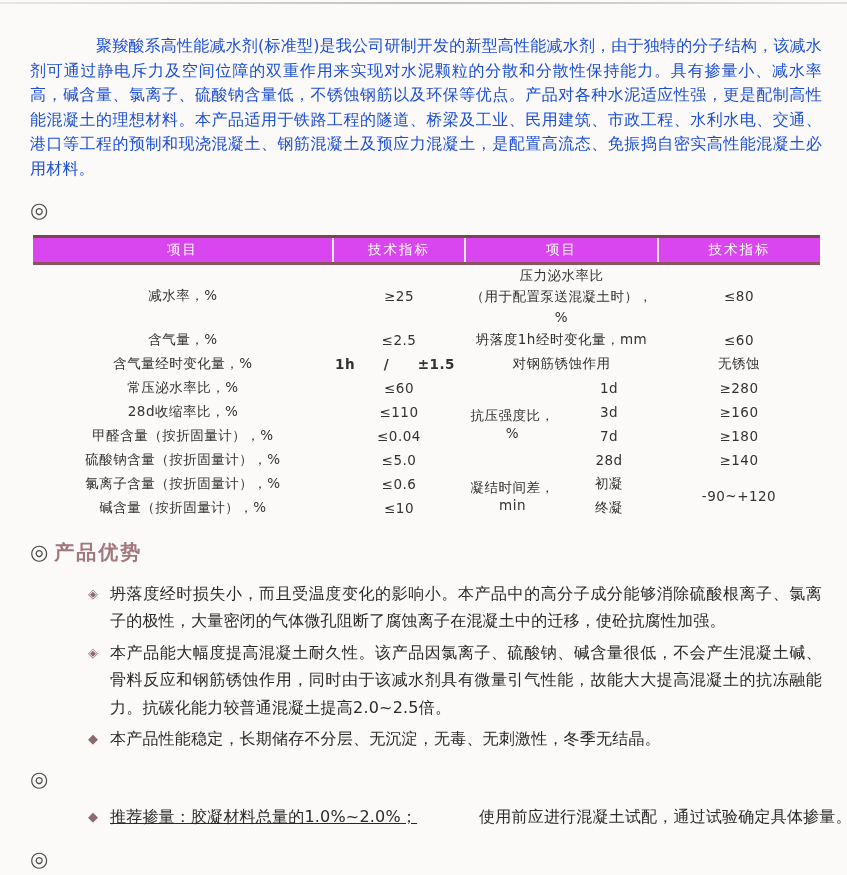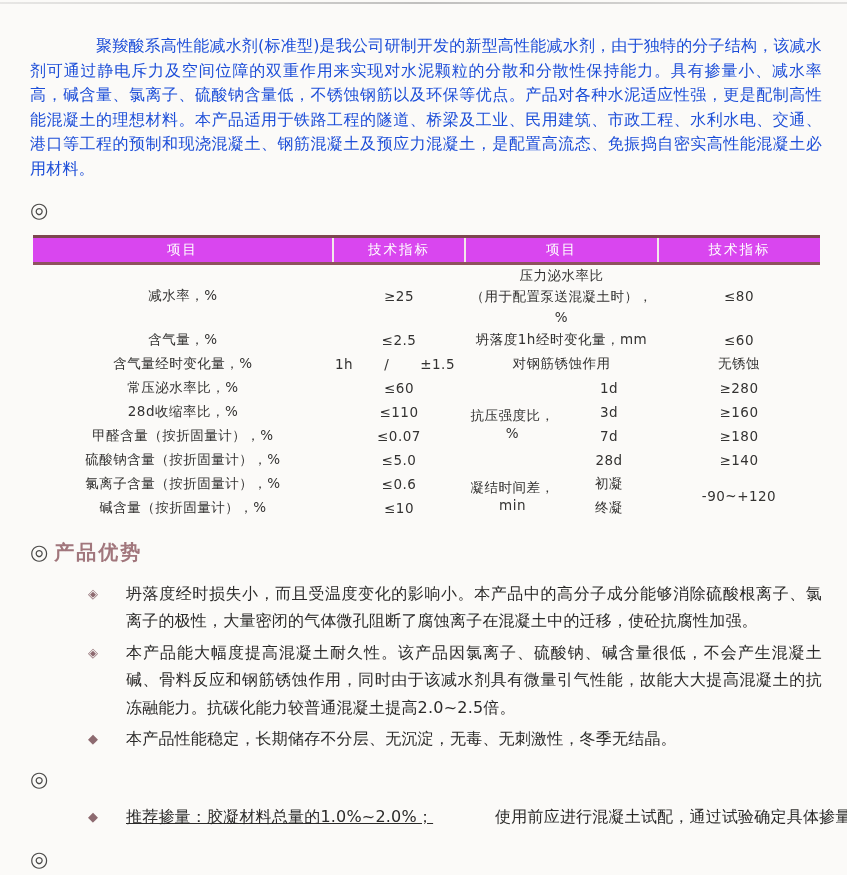"1h" .split-cell { font-weight: none -> bold }
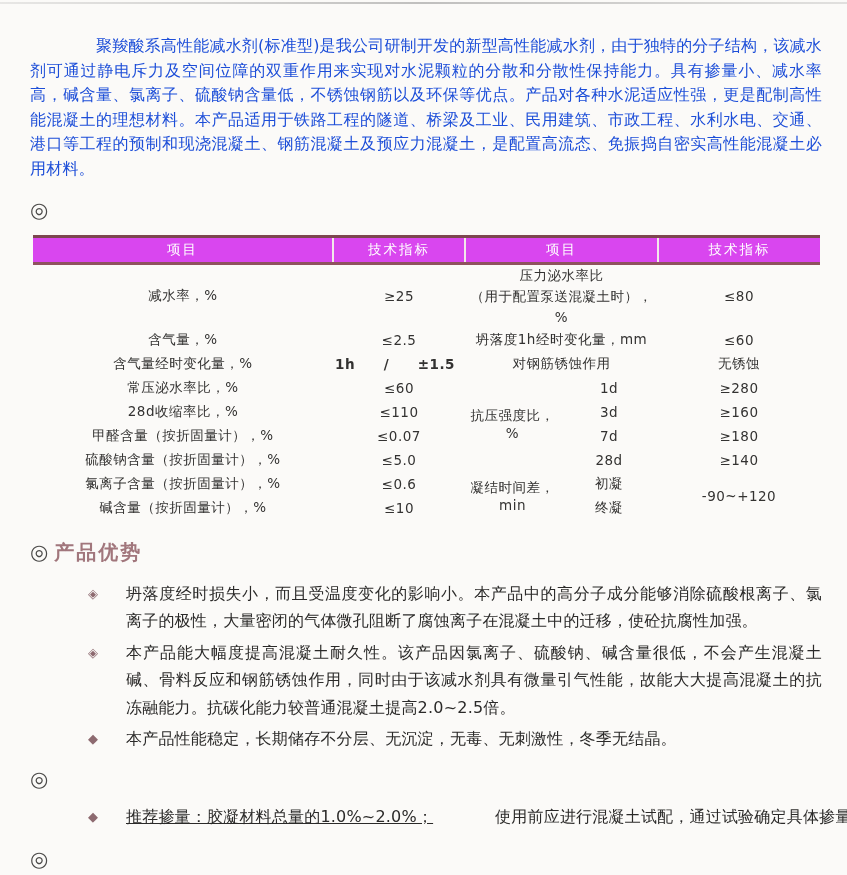"≤0.07" td { text: 0.07 -> 0.04 }
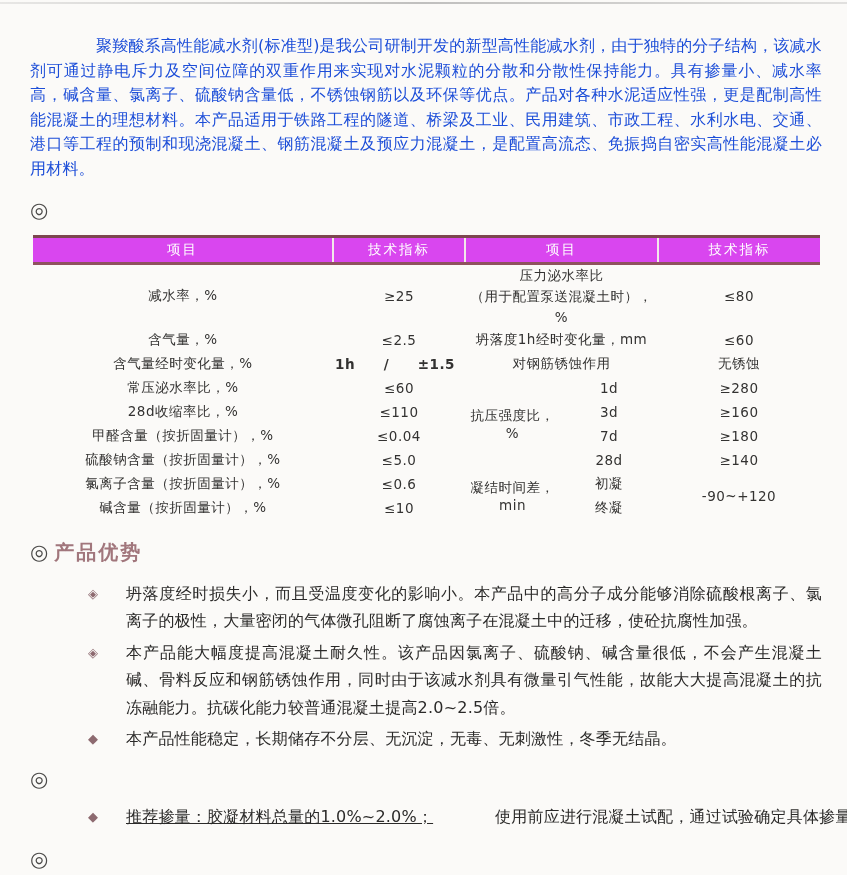"坍落度经时损失小，而且受温度变化的影响小。本产品中的高分子成分能够消除硫酸根离子" .bullet .btext { margin-left: 16px -> none }
